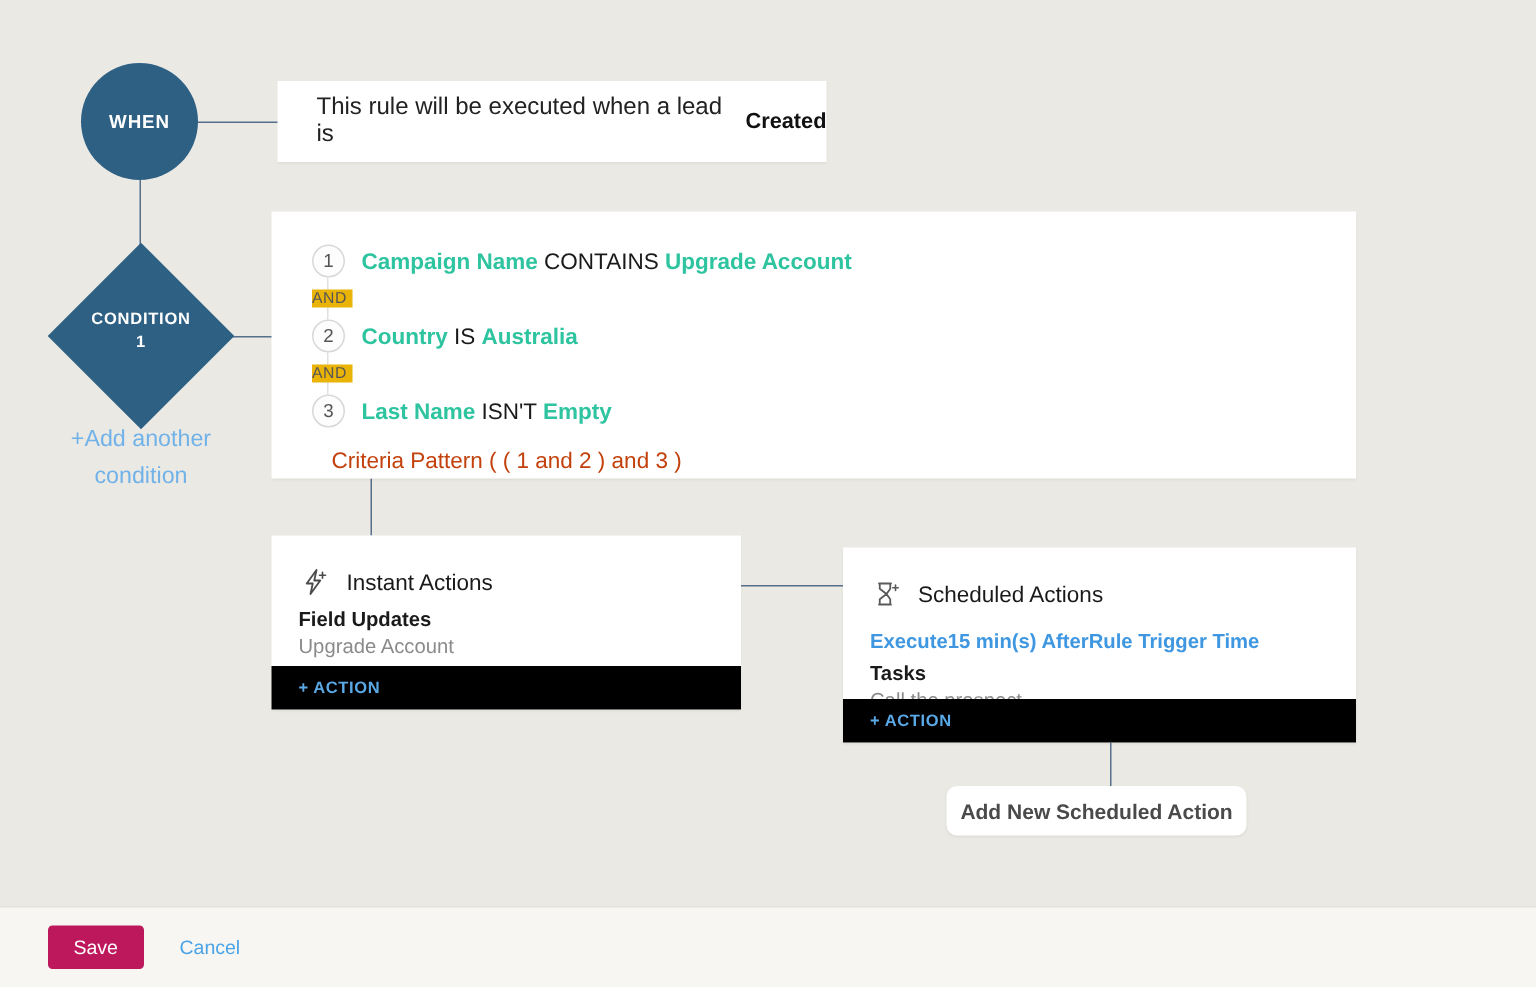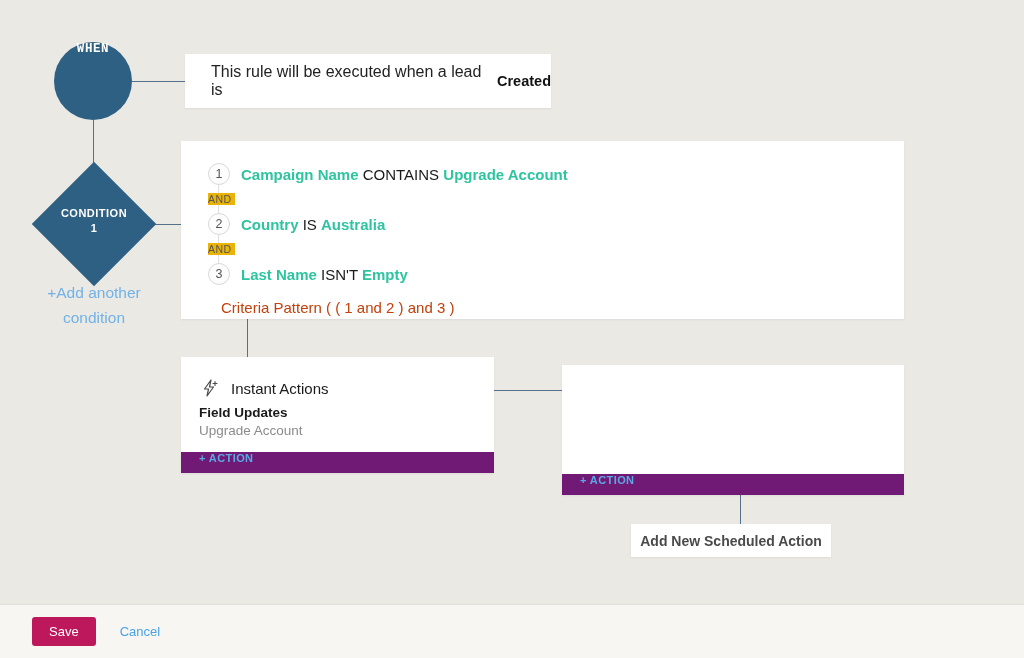"WHEN" .when-node { align-items: flex-start -> center; font-family: Liberation Mono, monospace -> none }
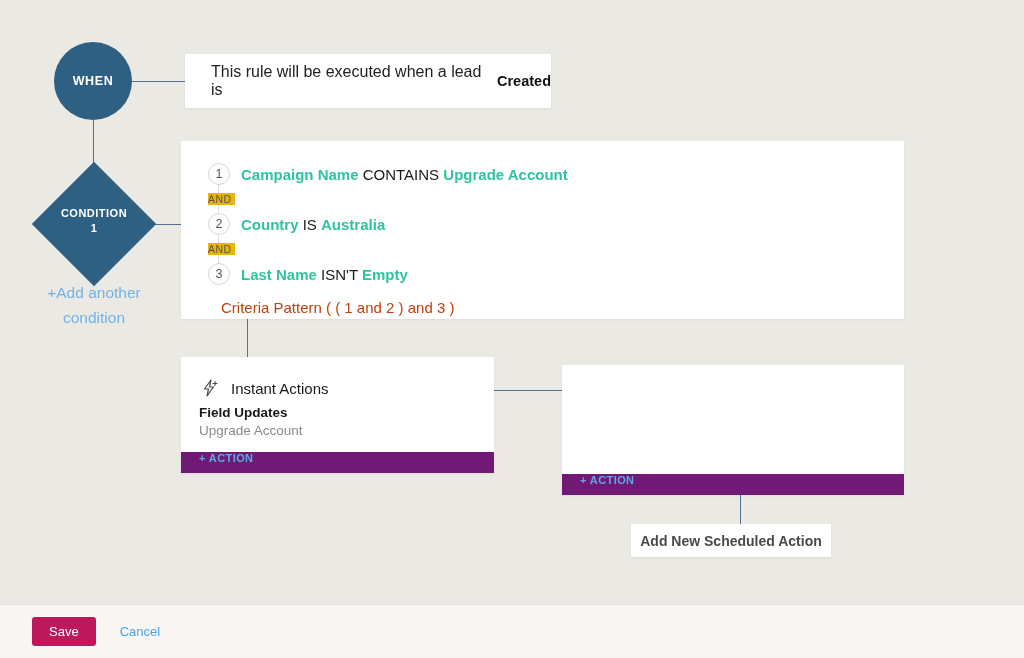"Scheduled Actions" div.action-card-body { html: none -> <div> <div> <span> <svg> <path></path> <path></path> </svg> </span> <span>Scheduled Actions</span> </div> <div>Execute15 min(s) AfterRule Trigger Time</div> <div> <div>Tasks</div> <div>Call the prospect</div> </div> </div> }
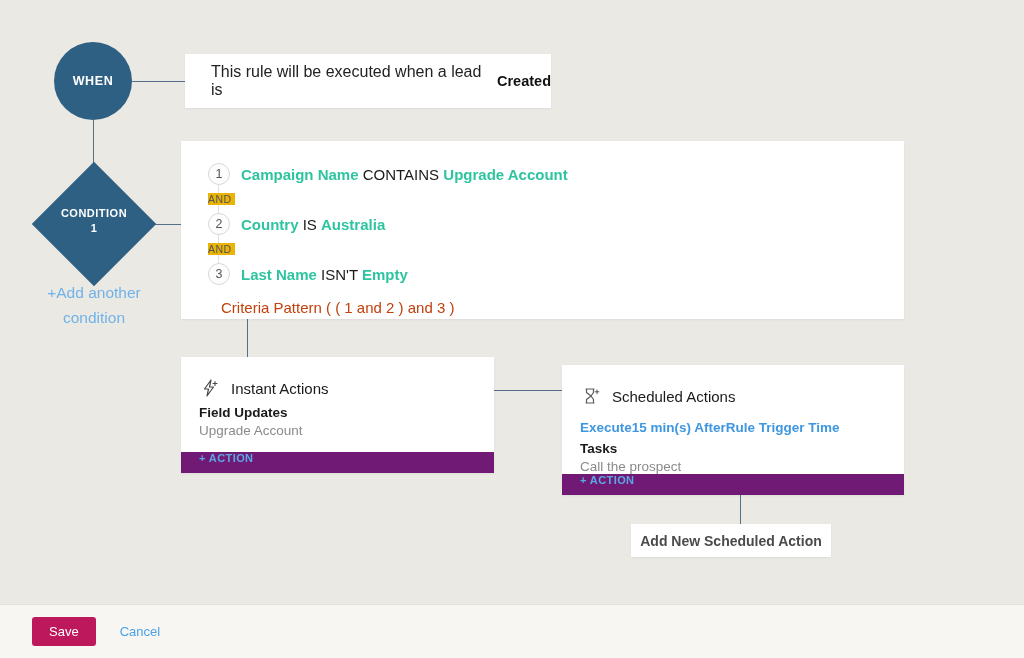"+ ACTION" .action-footer { align-items: none -> center; background: #701a75 -> #000000; height: 21px -> 29px }
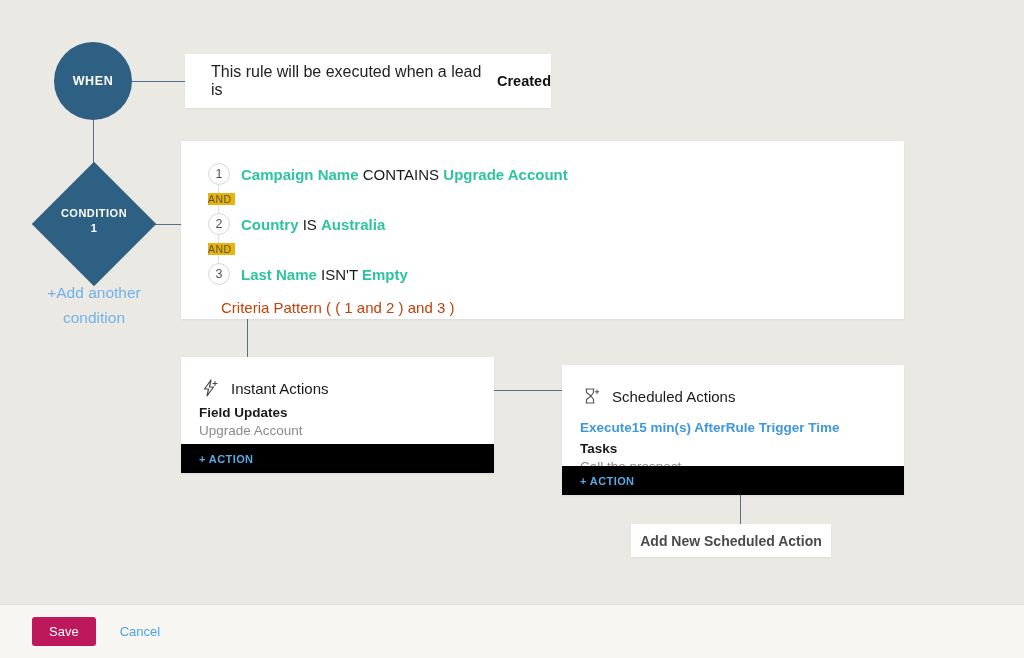"Add New Scheduled Action" #add-scheduled-btn { border-radius: none -> 7px }
